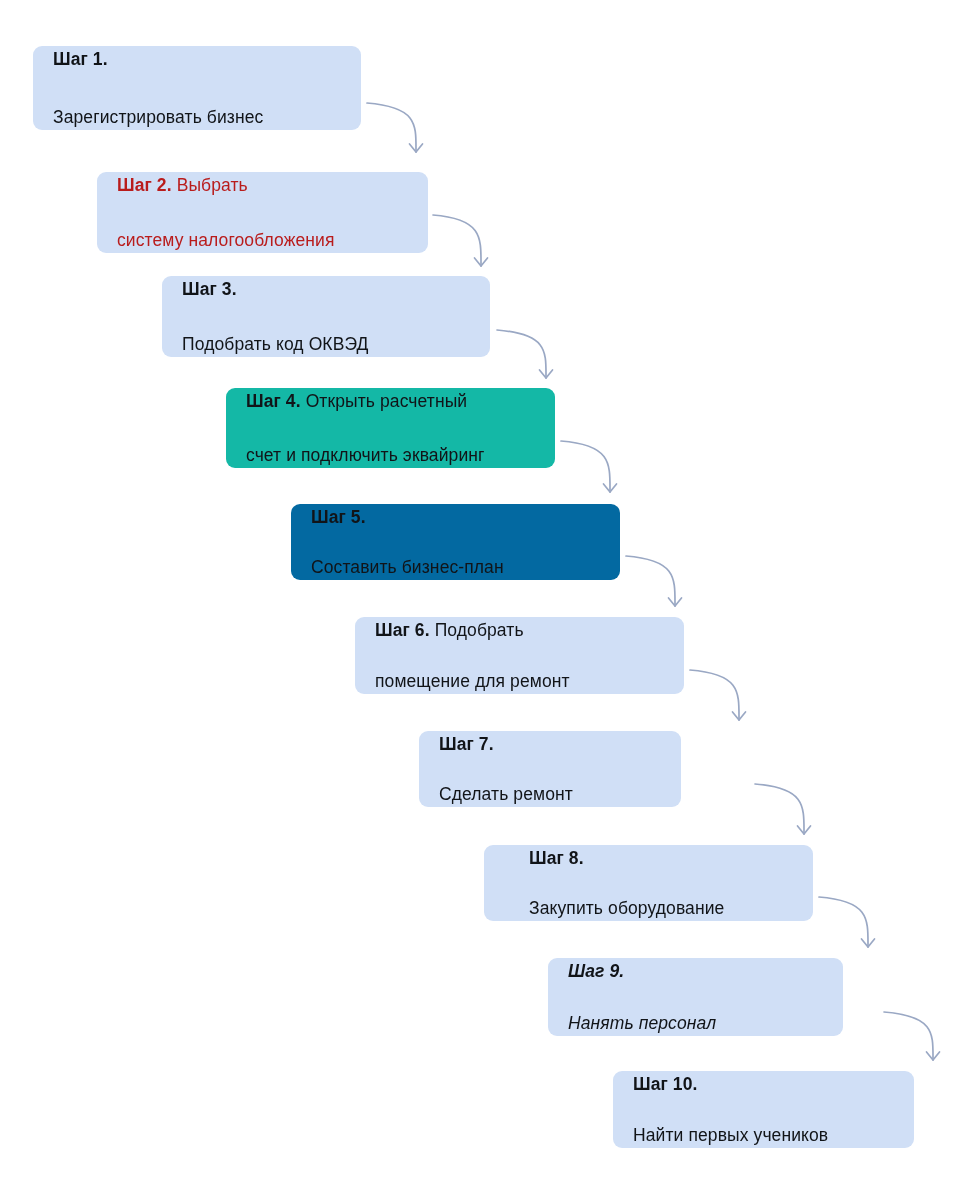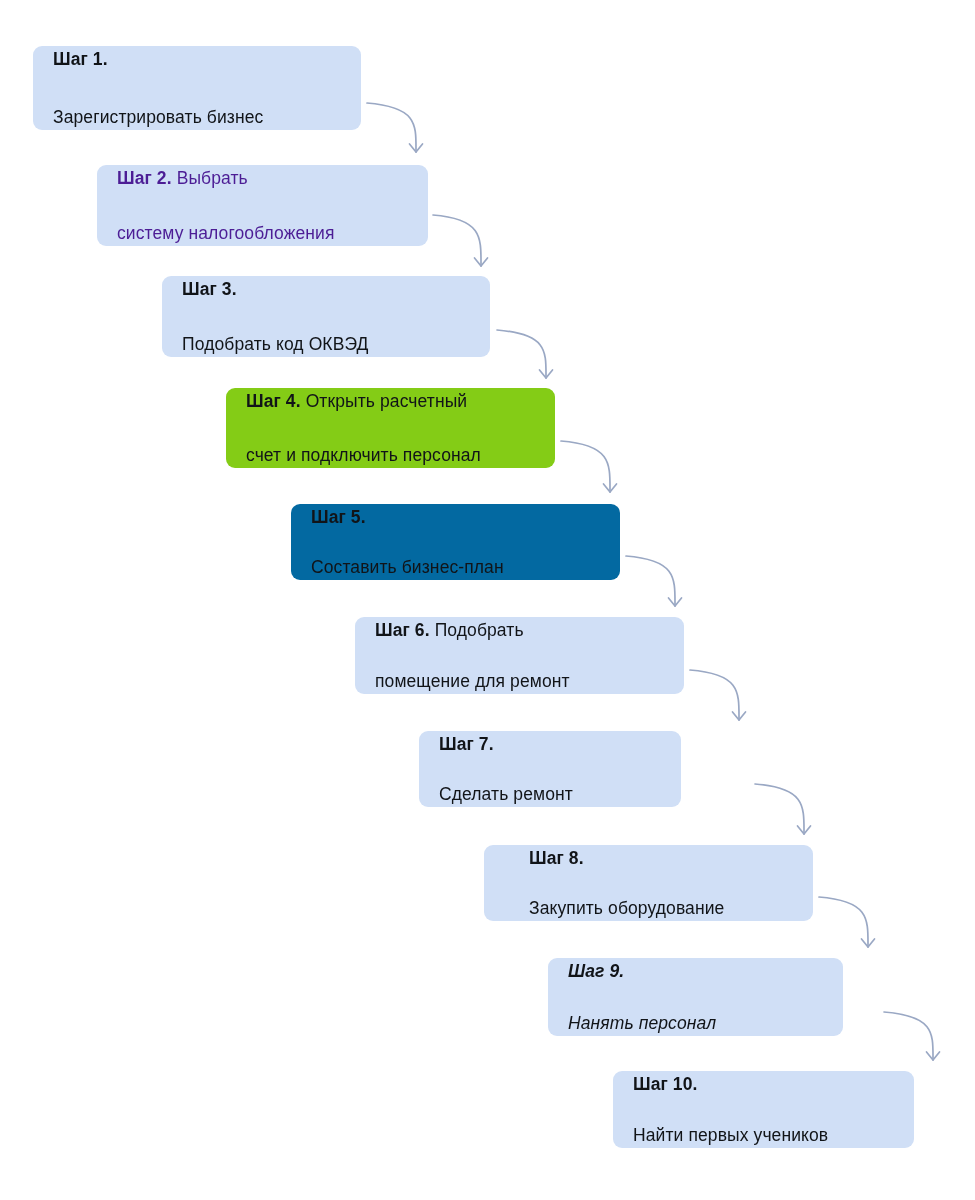"Шаг 2. Выбрать" div.step-card { color: #4c1d95 -> #b91c1c; top: 165px -> 172px }
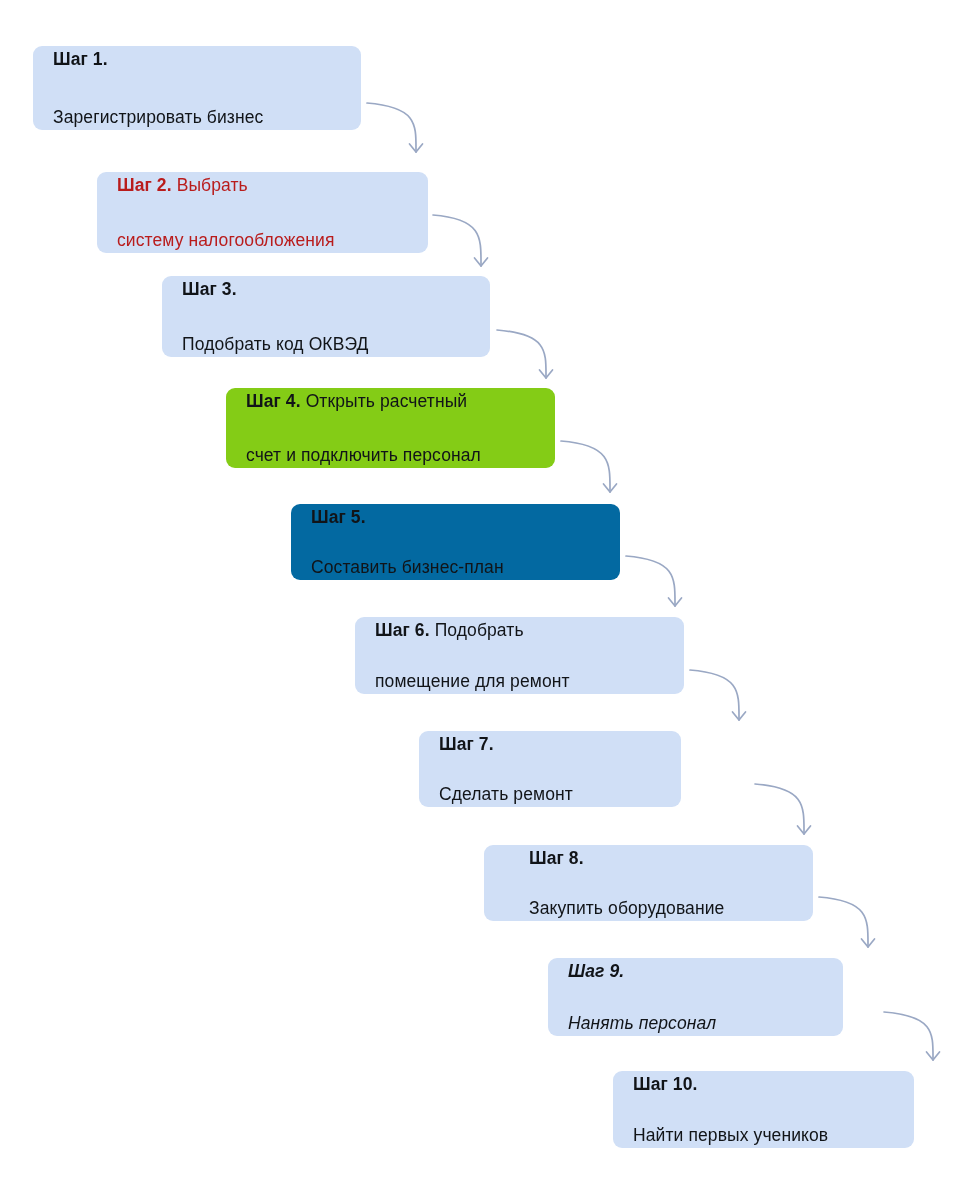"Шаг 4. Открыть расчетный" div.step-card { background: #84cc16 -> #14b8a6 }
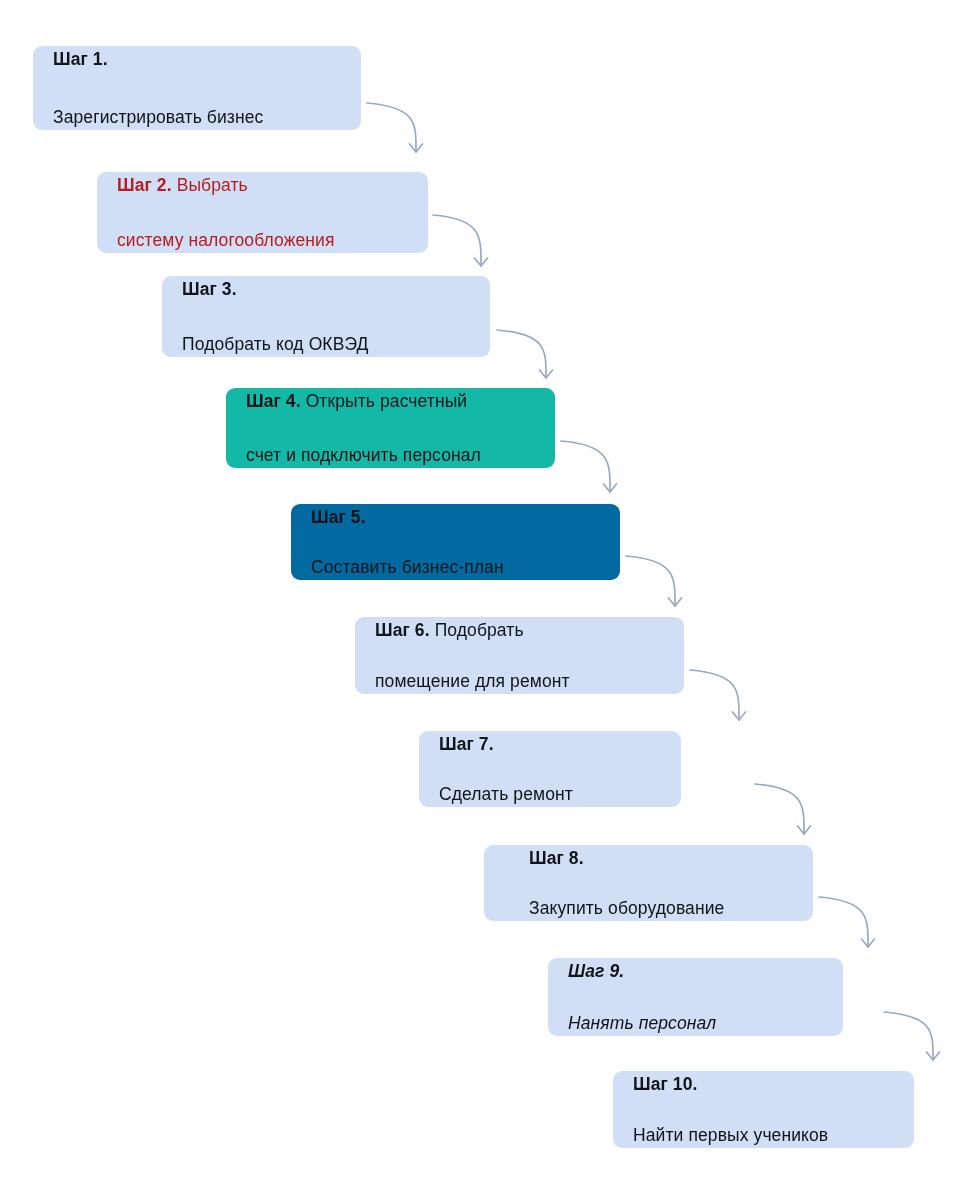"счет и подключить персонал" div.step-line { text: персонал -> эквайринг }
